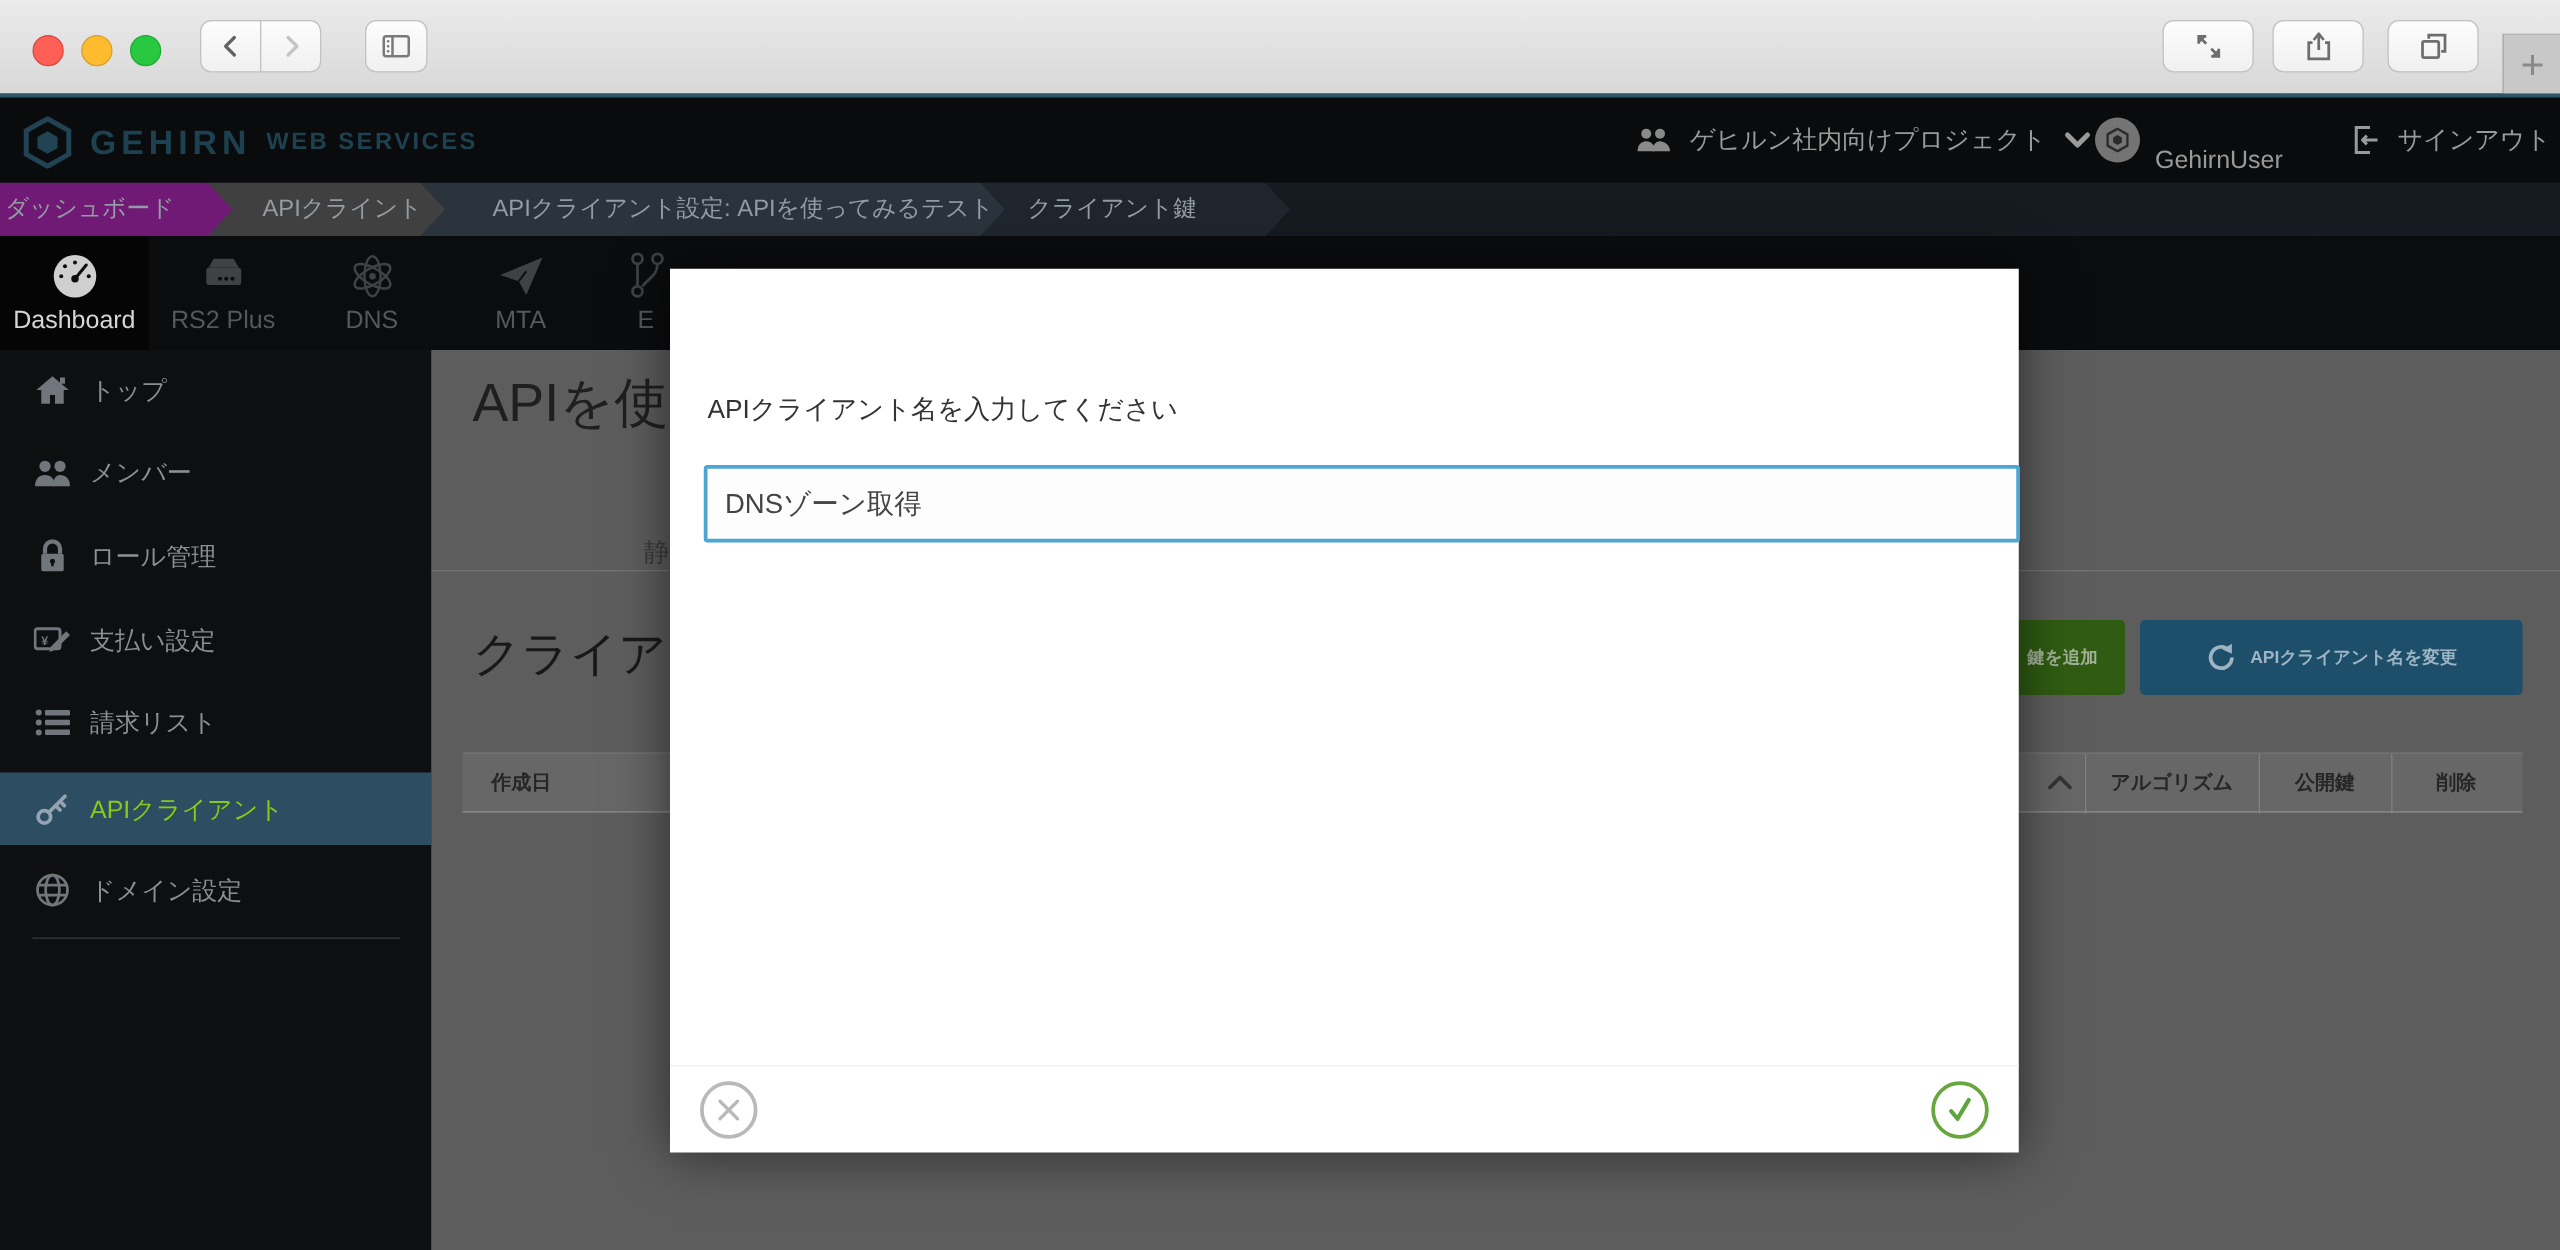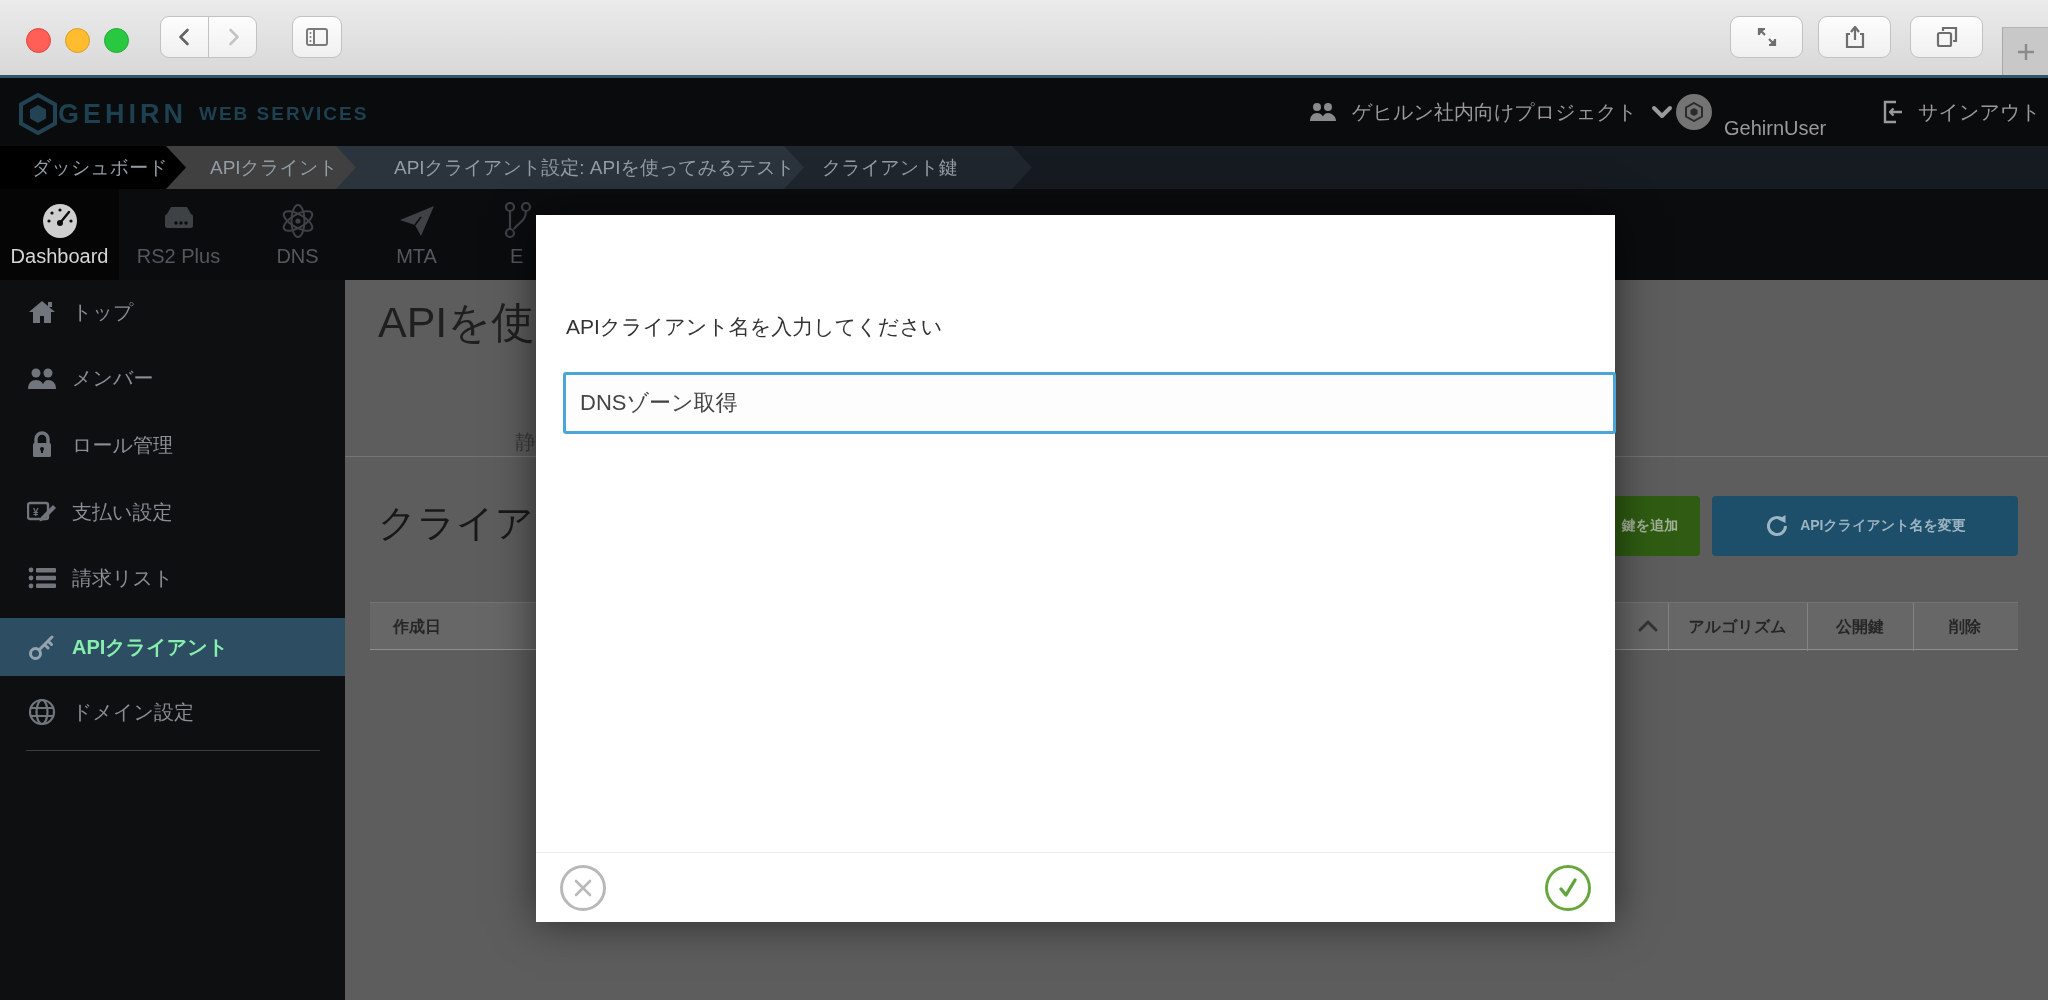"GEHIRN" span { margin-left: 0 -> 14px }
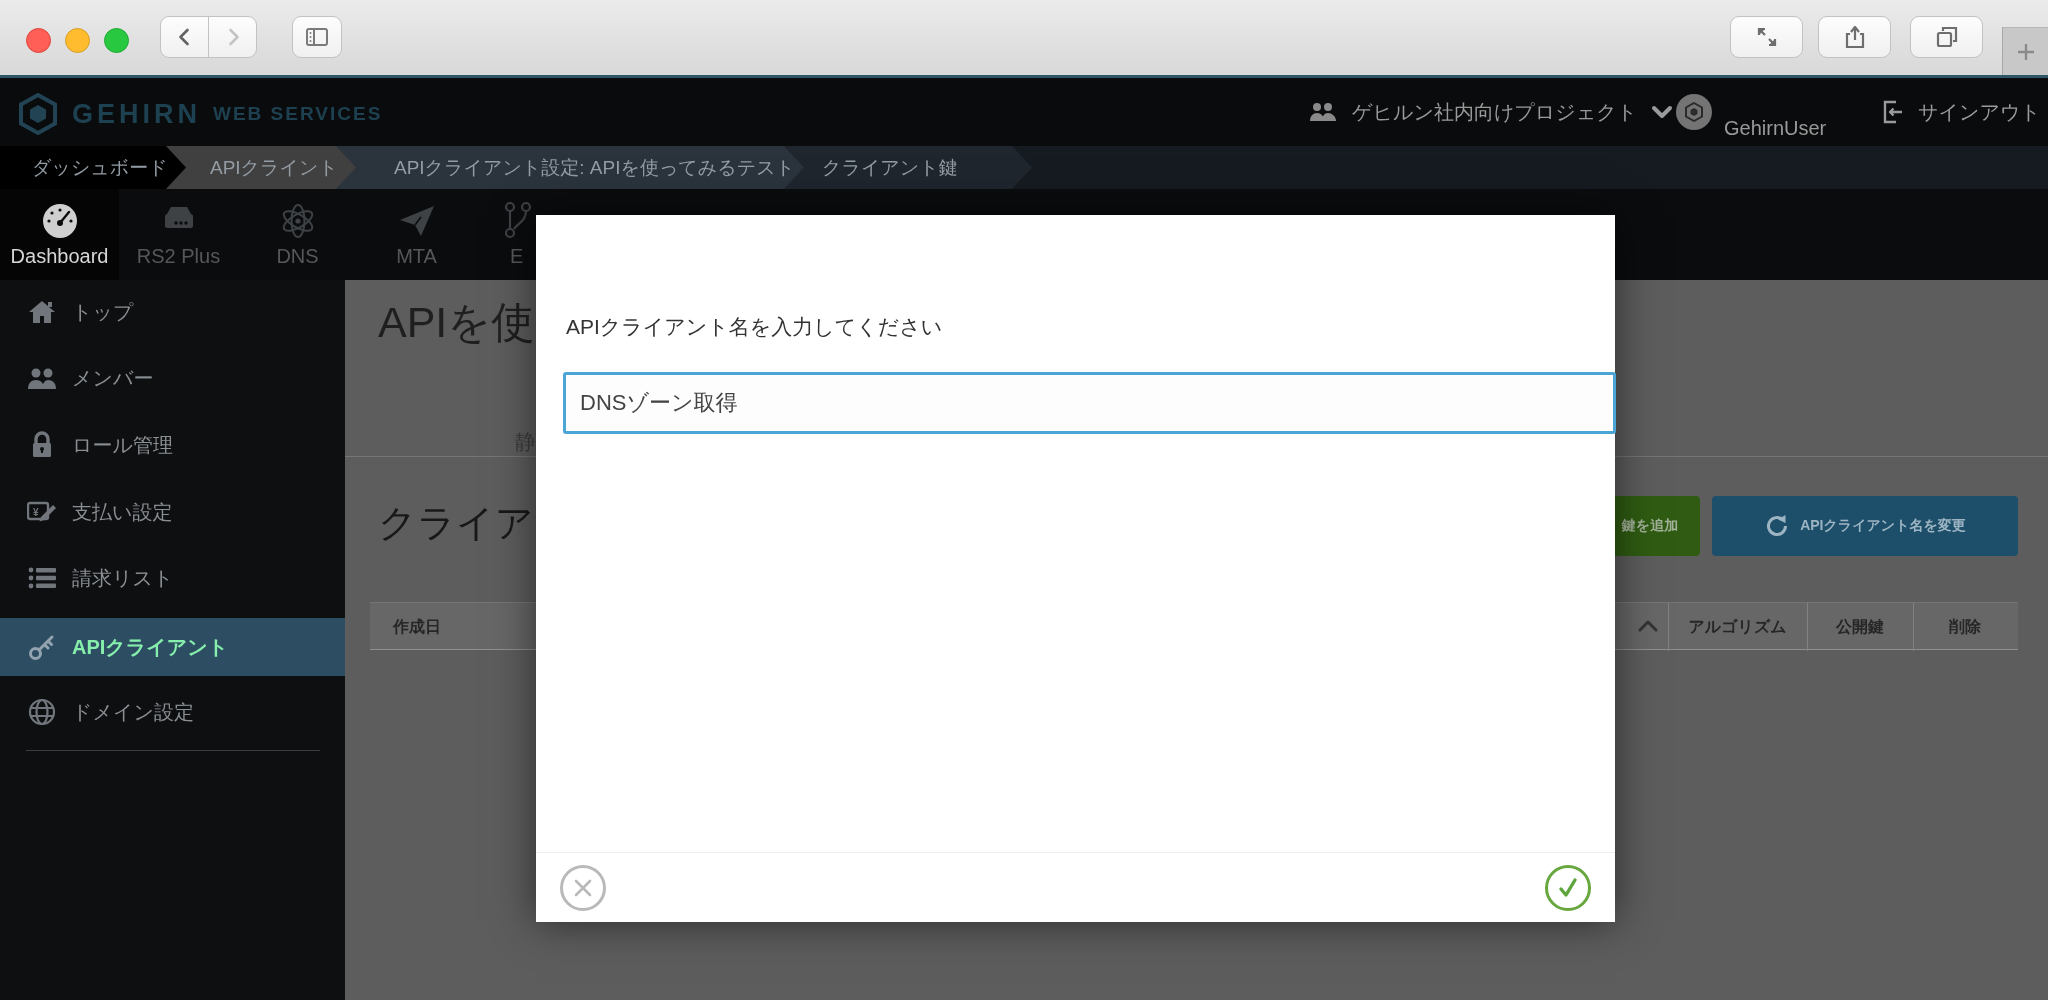"ダッシュボード" div.crumb { background: #000000 -> #701a75; padding-left: 32px -> 4px }
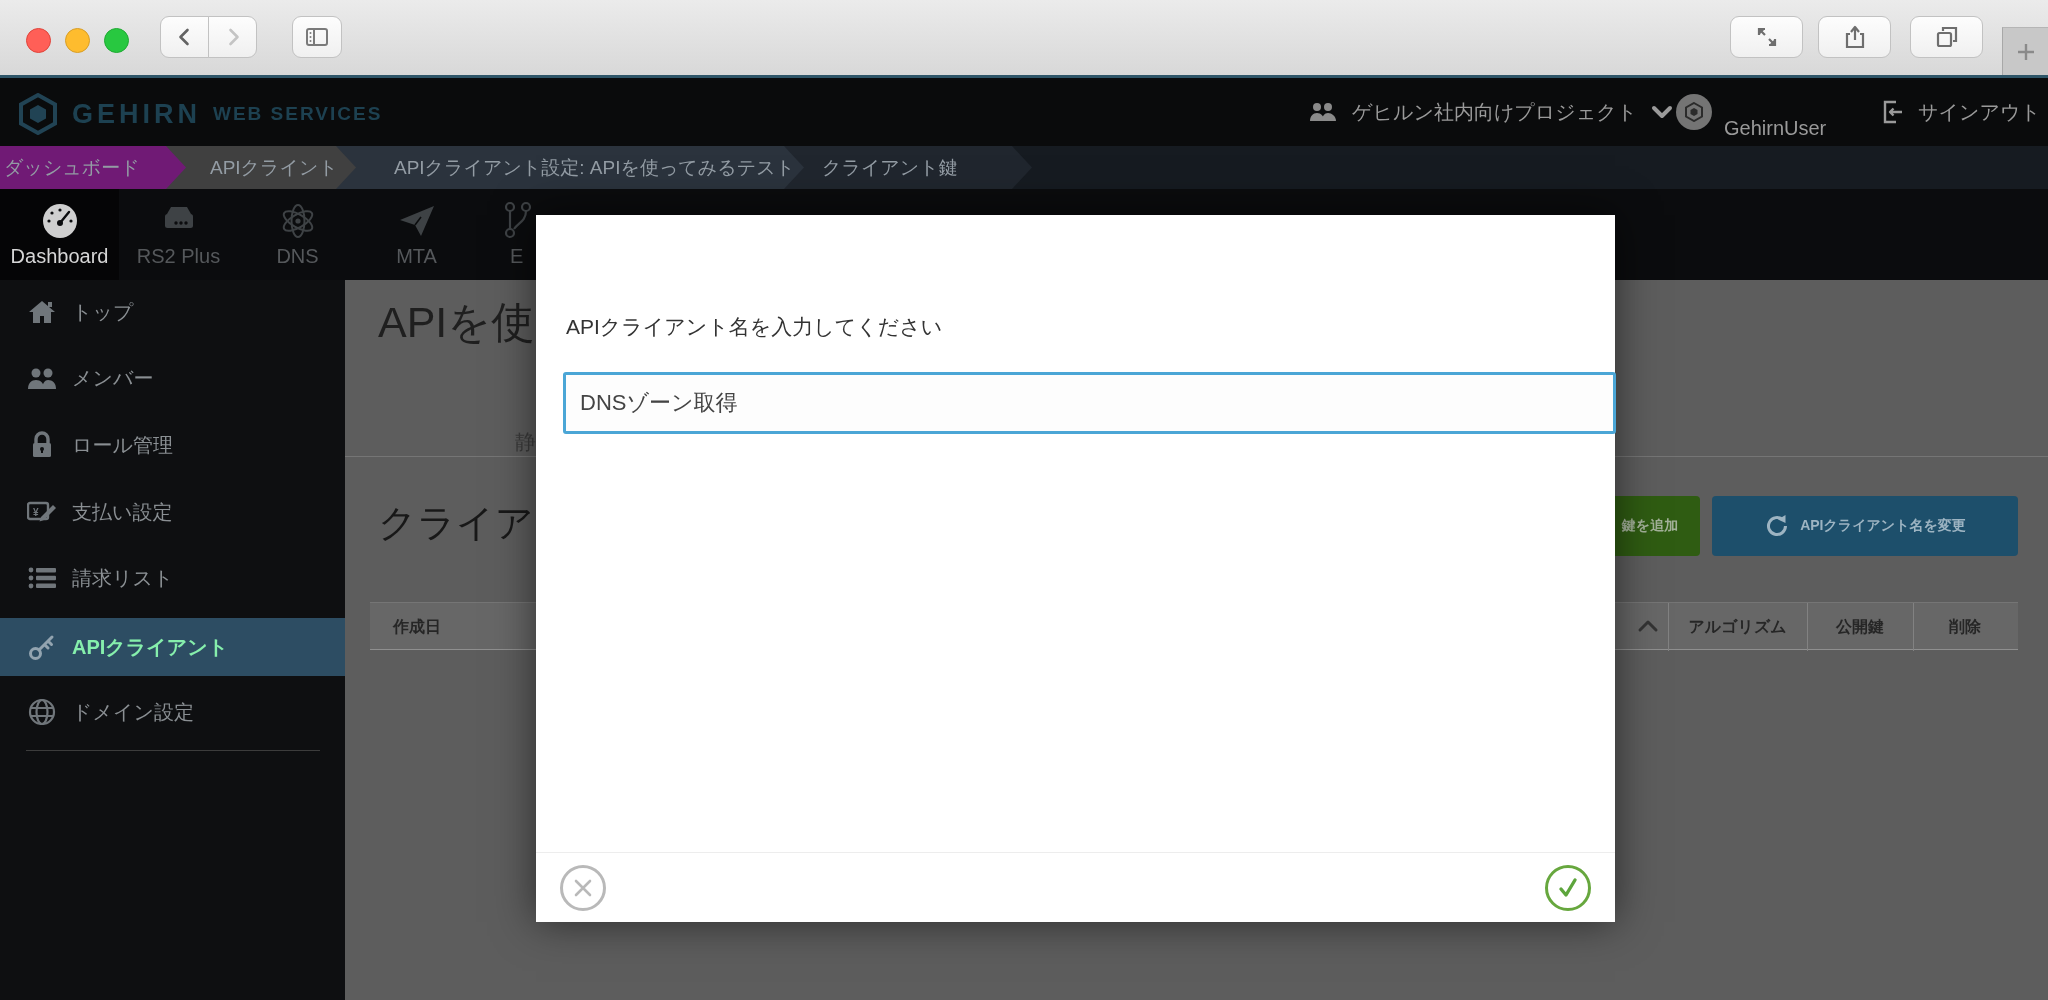"APIクライアント" .sb-item.active .sb-lb { color: #86efac -> #84cc16; font-weight: bold -> none }
